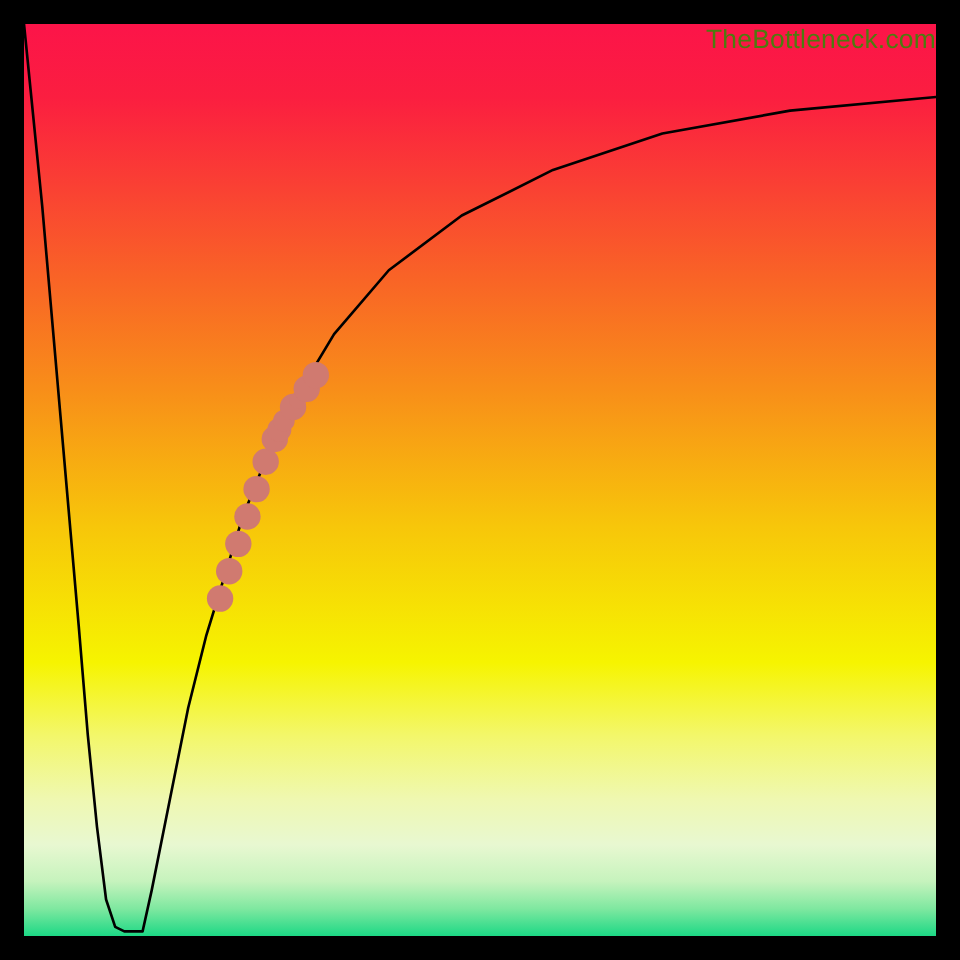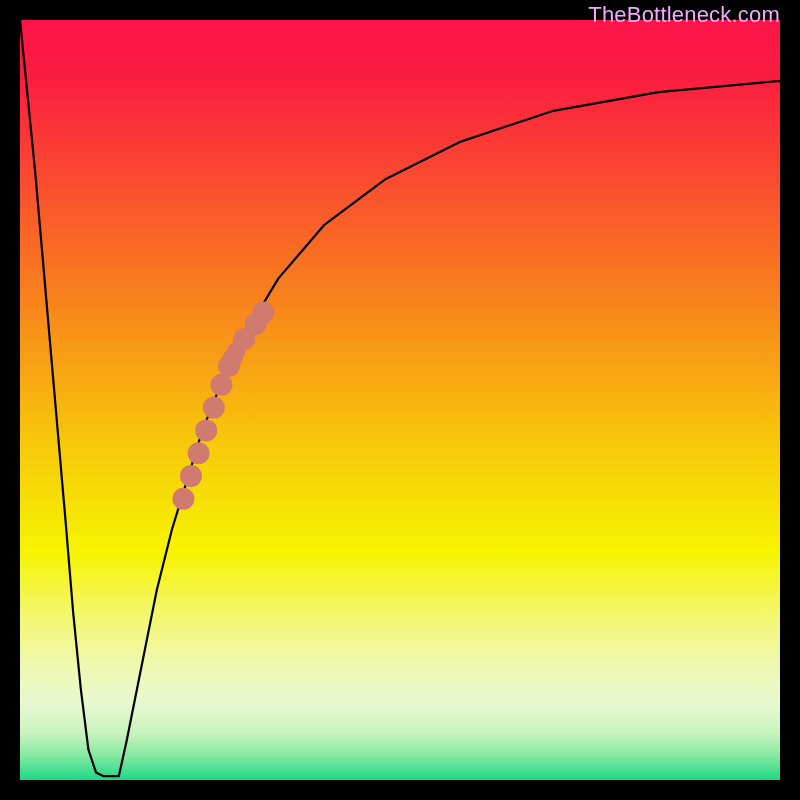"TheBottleneck.com" .watermark { color: #f0abfc -> #4d7c0f; top: 2px -> 20px }
